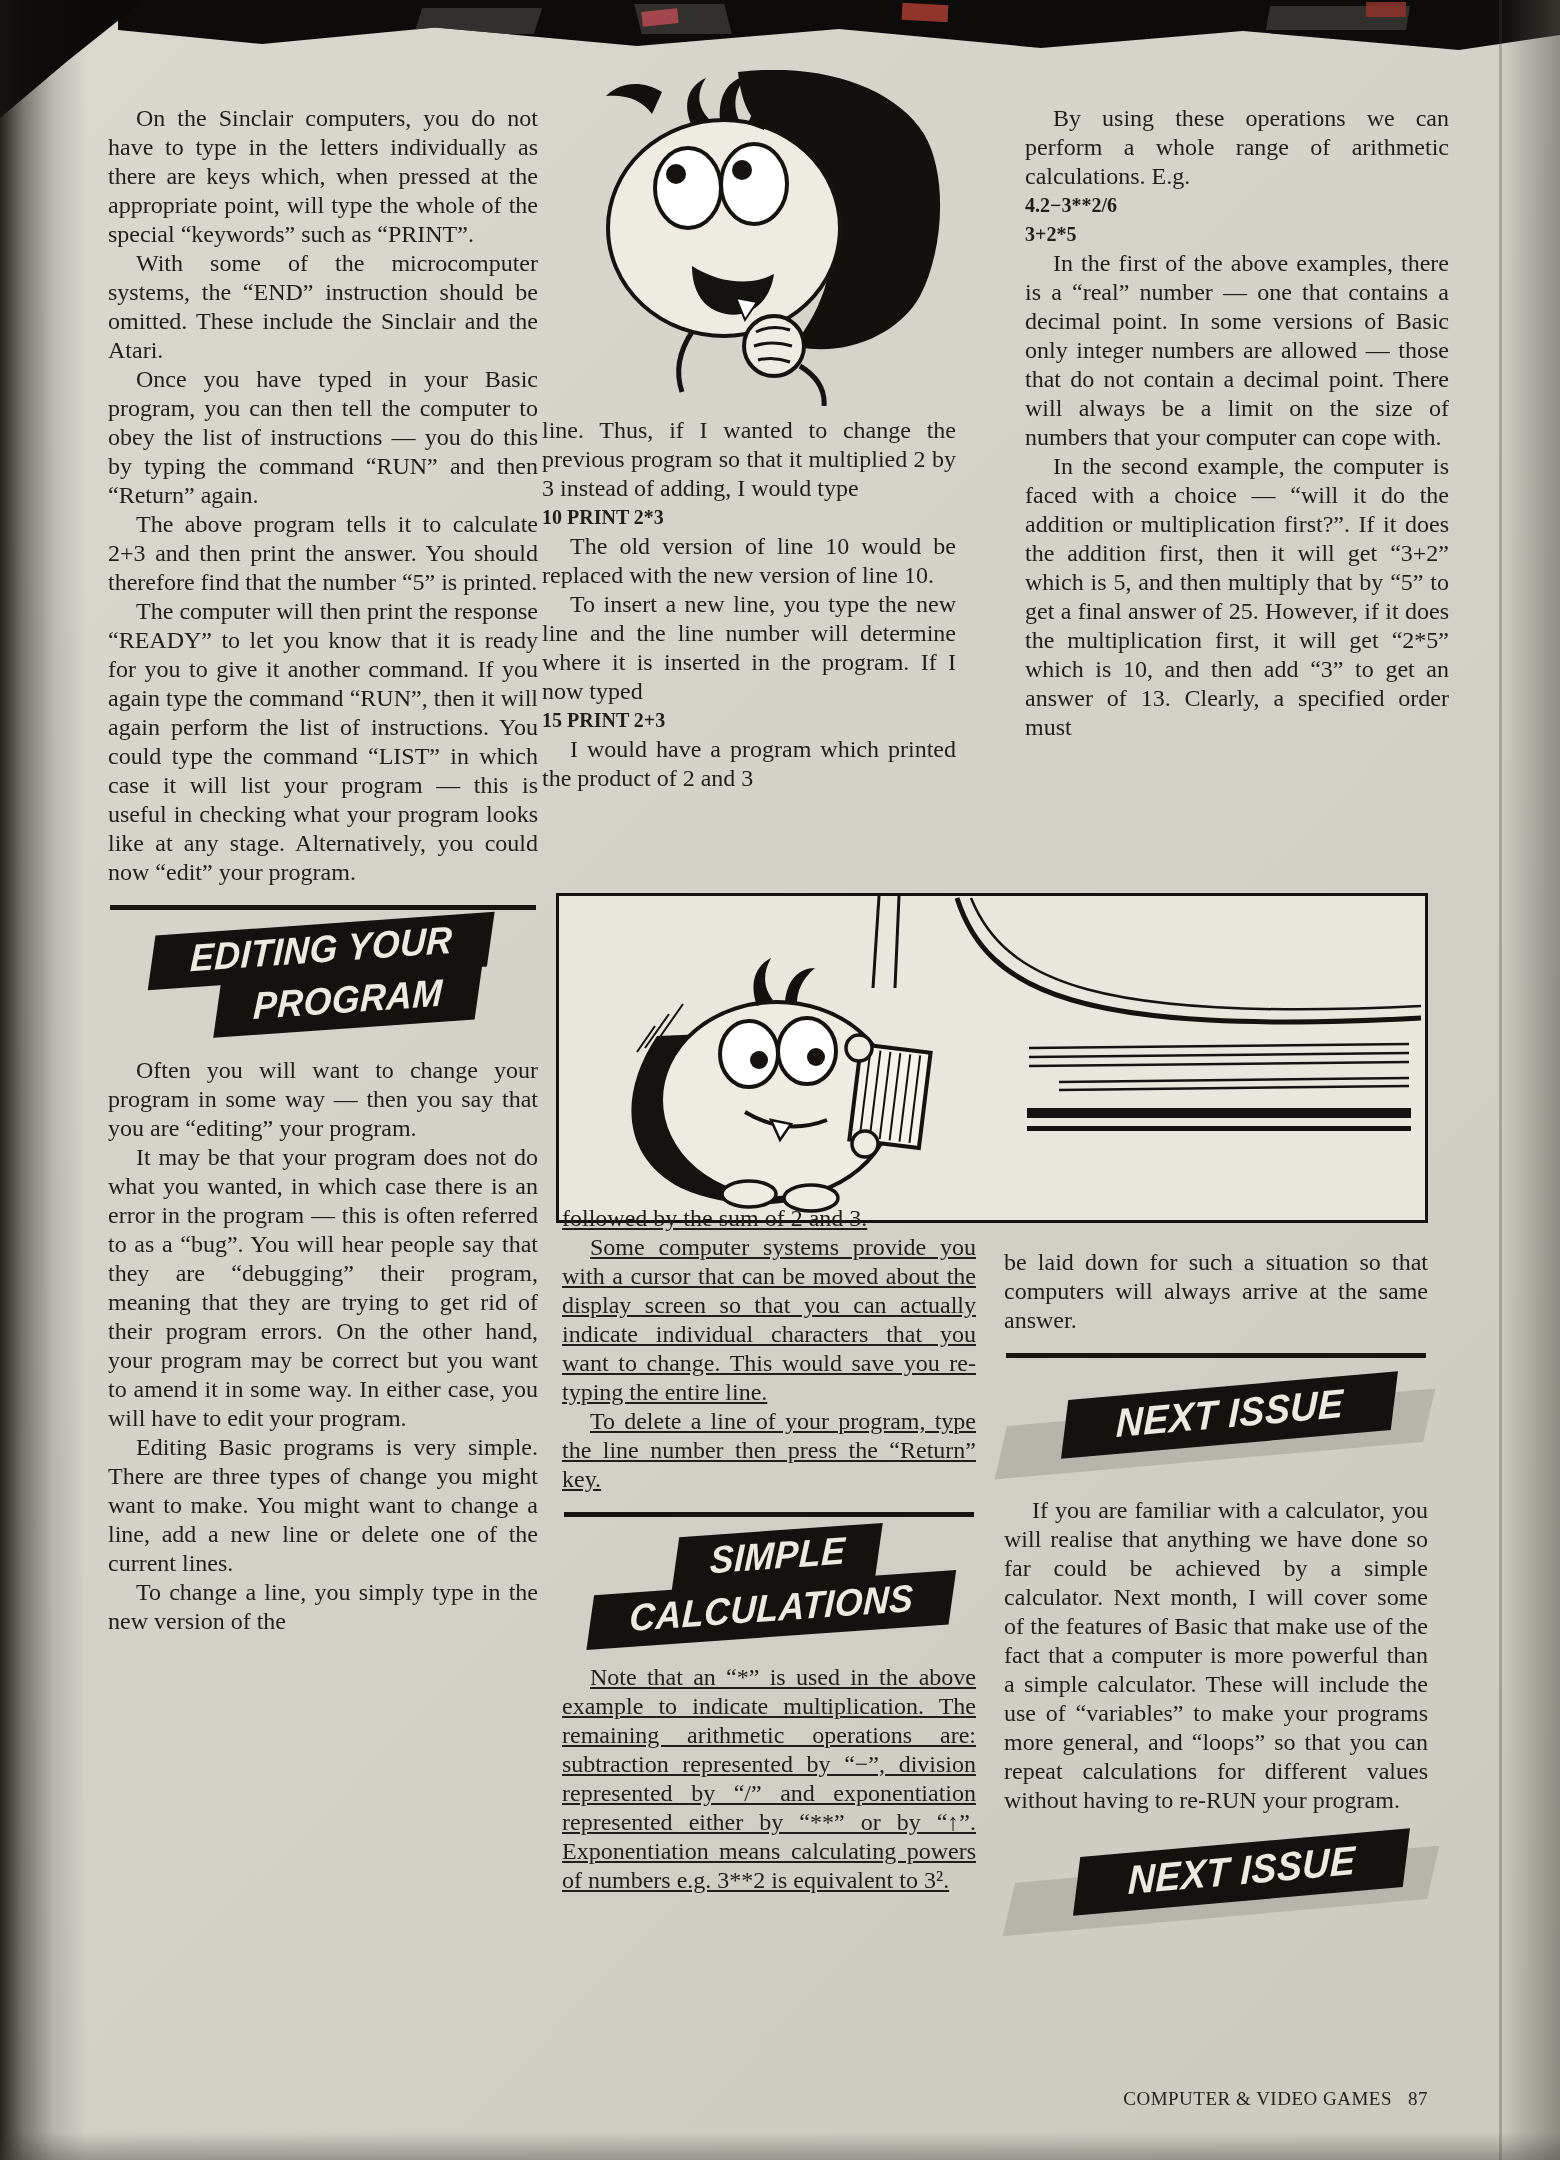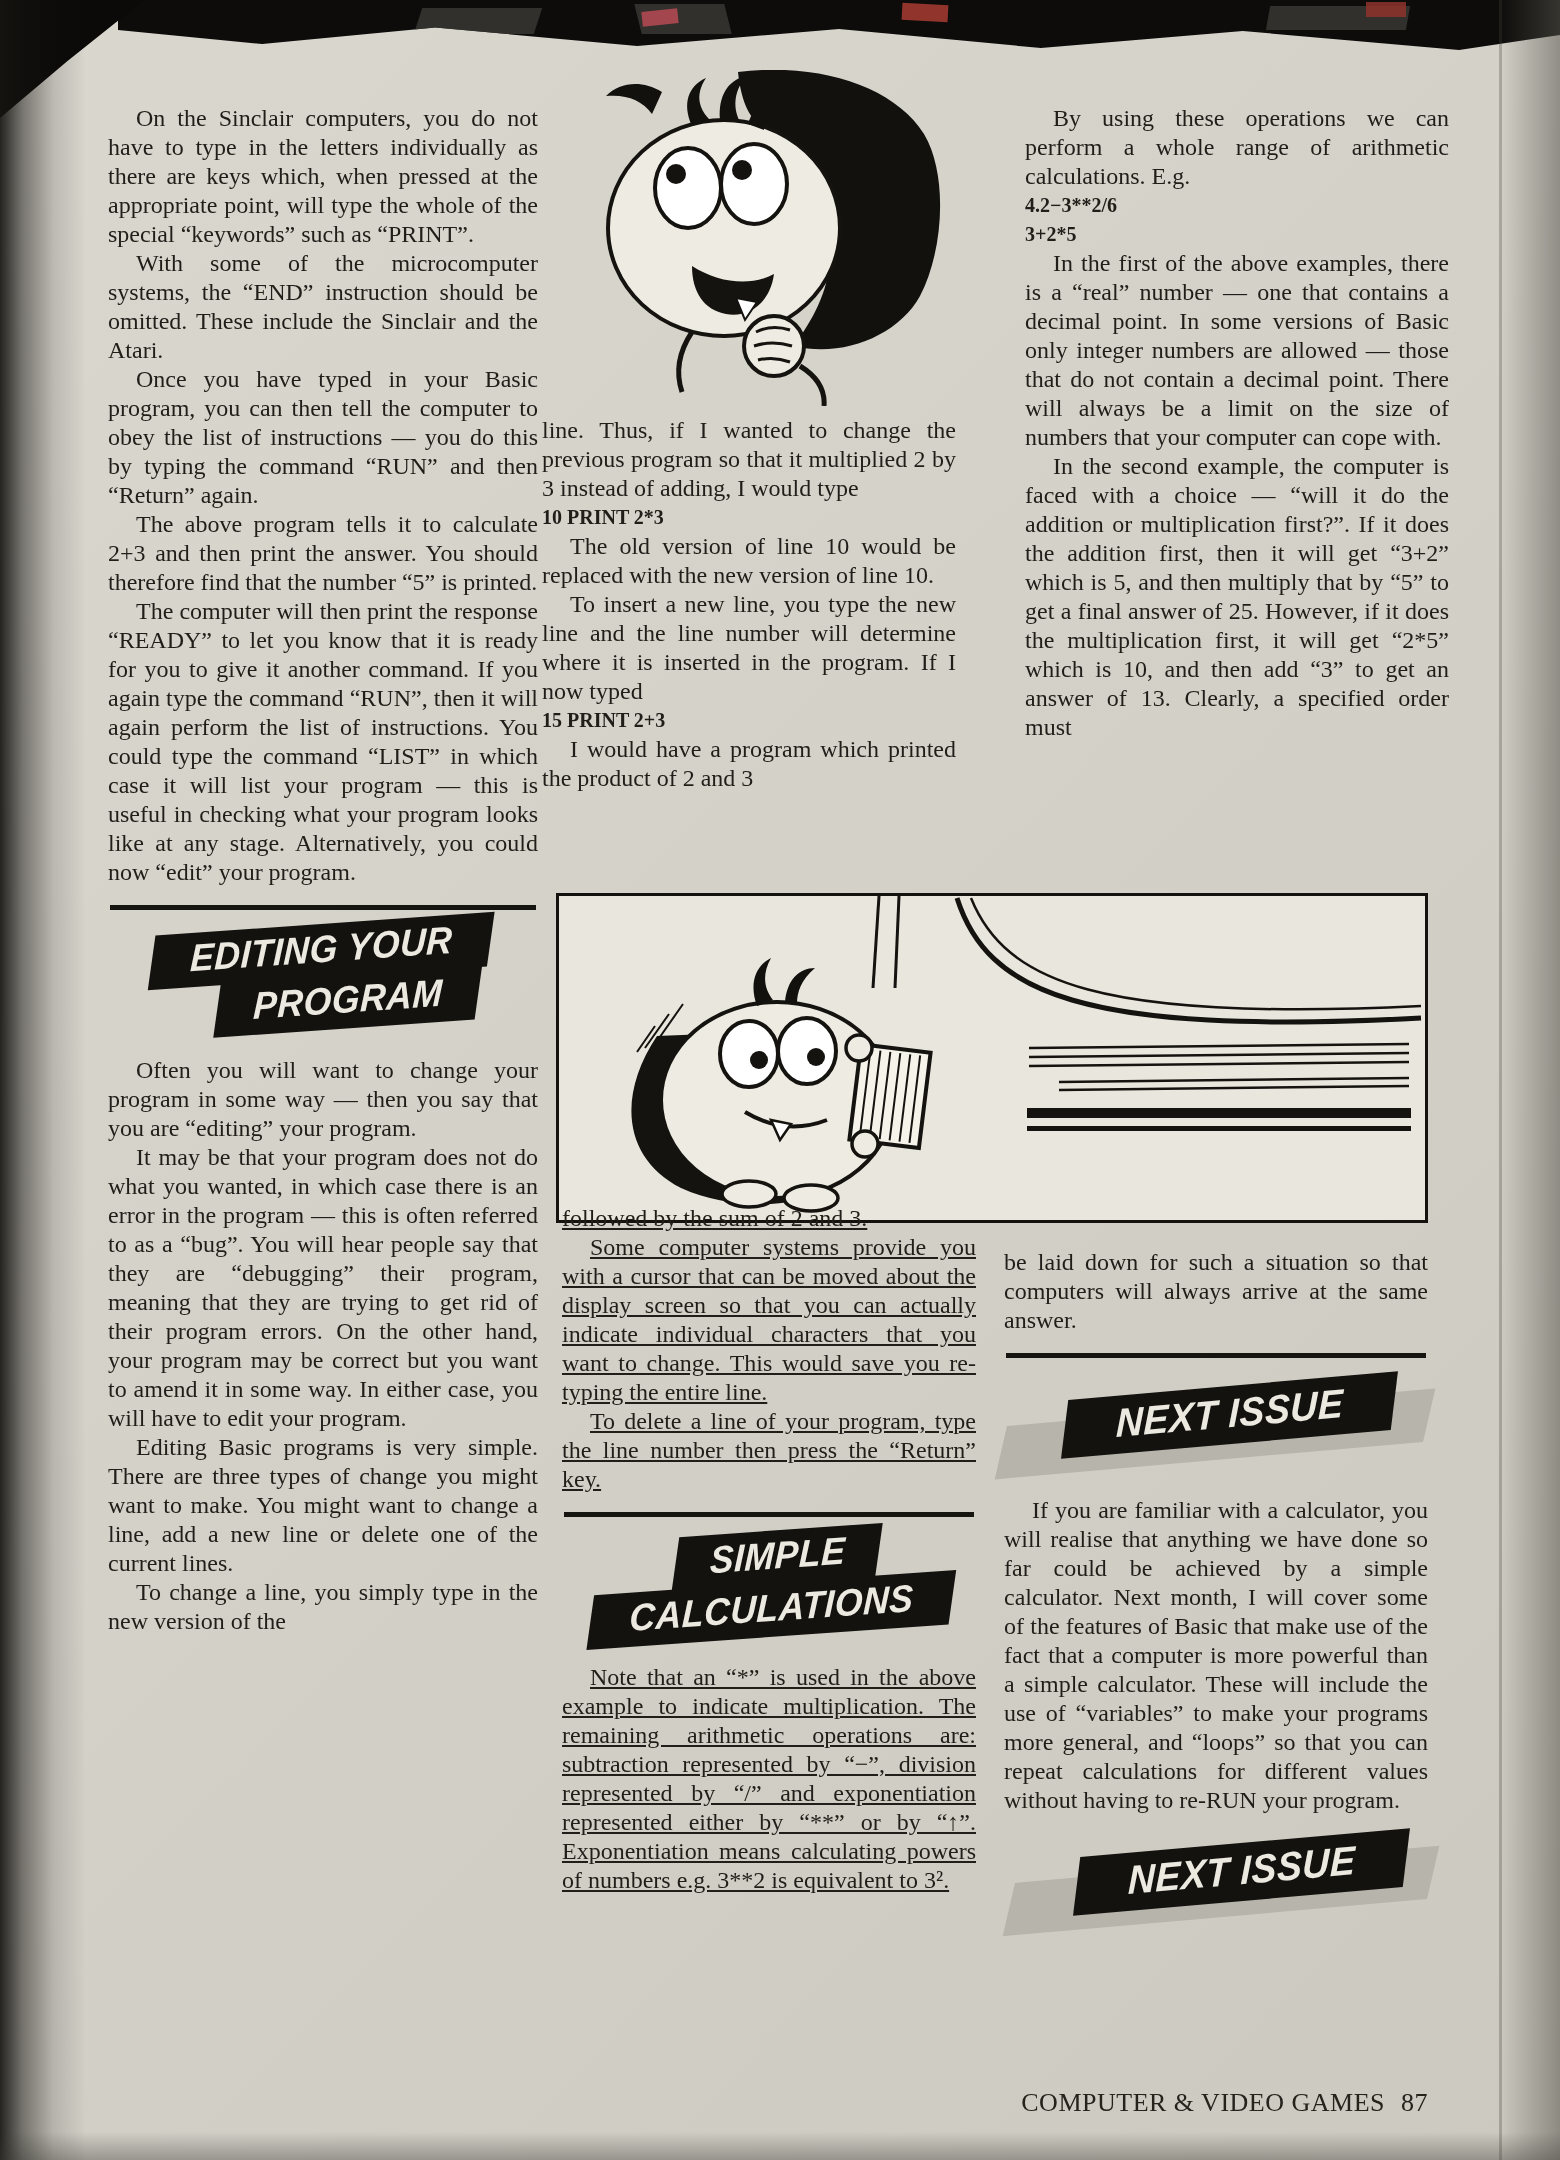"COMPUTER & VIDEO GAMES 87" #footer { font-size: 26px -> 19px }
